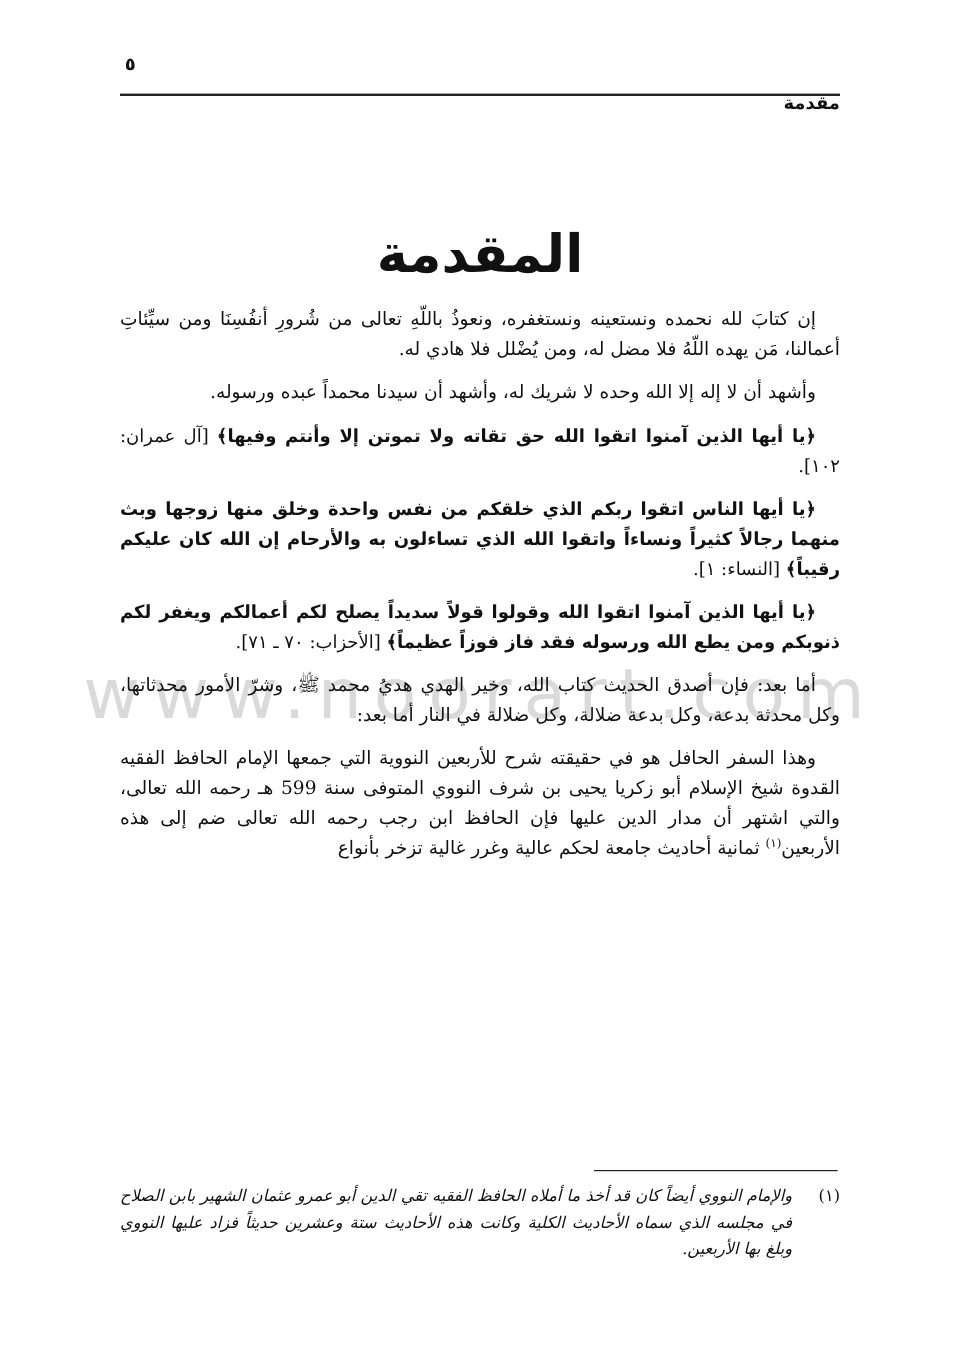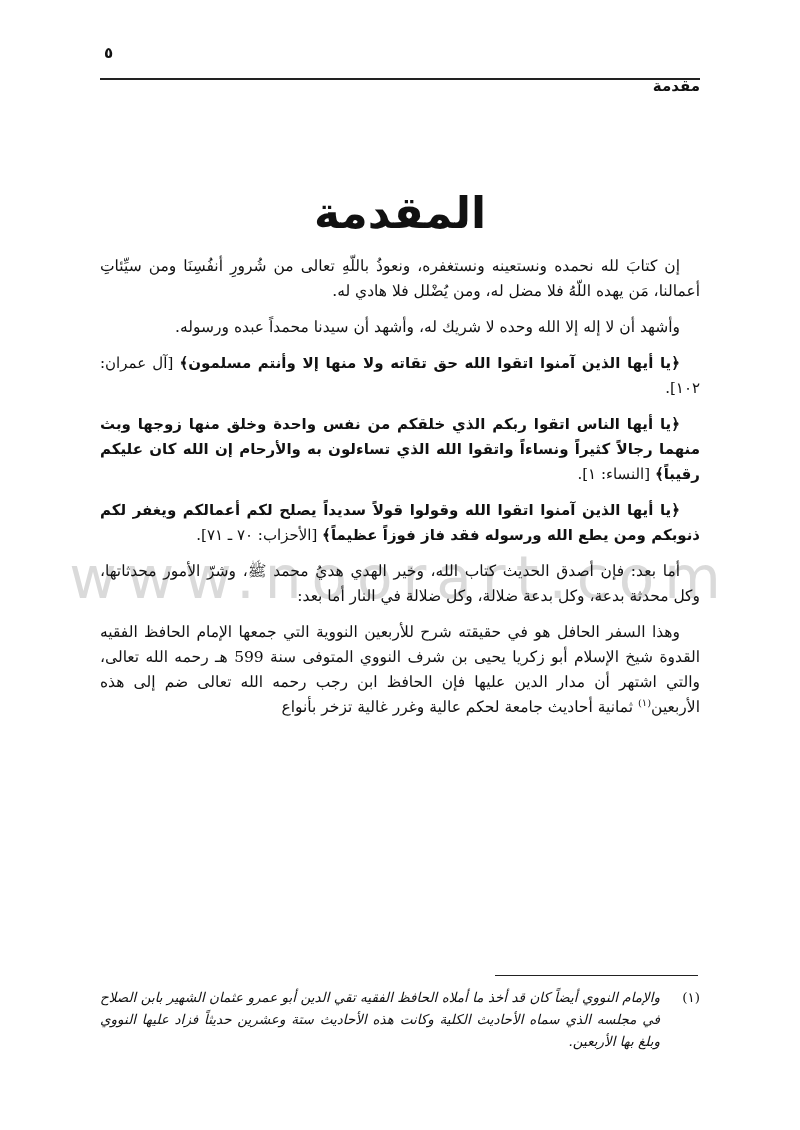"﴿يا أيها الذين آمنوا اتقوا الله حق" span { text: منها إلا وأنتم مسلمون -> تموتن إلا وأنتم وفيها }
